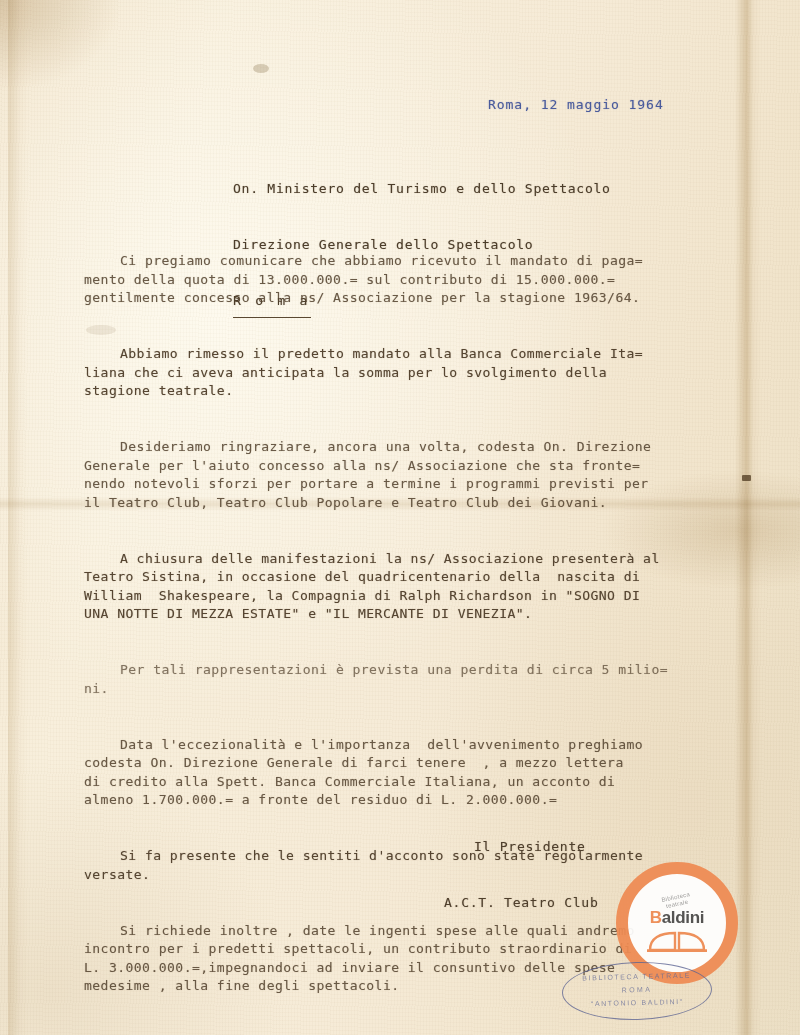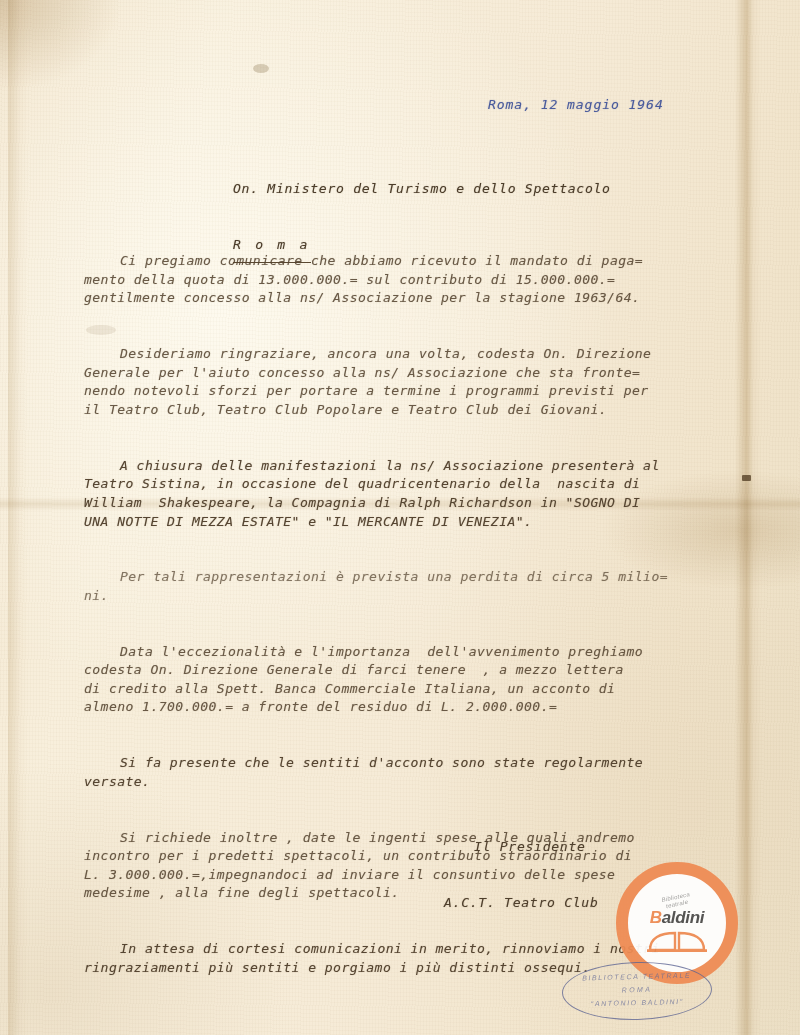"Roma, 12 maggio 1964" #page { font-style: italic -> none }
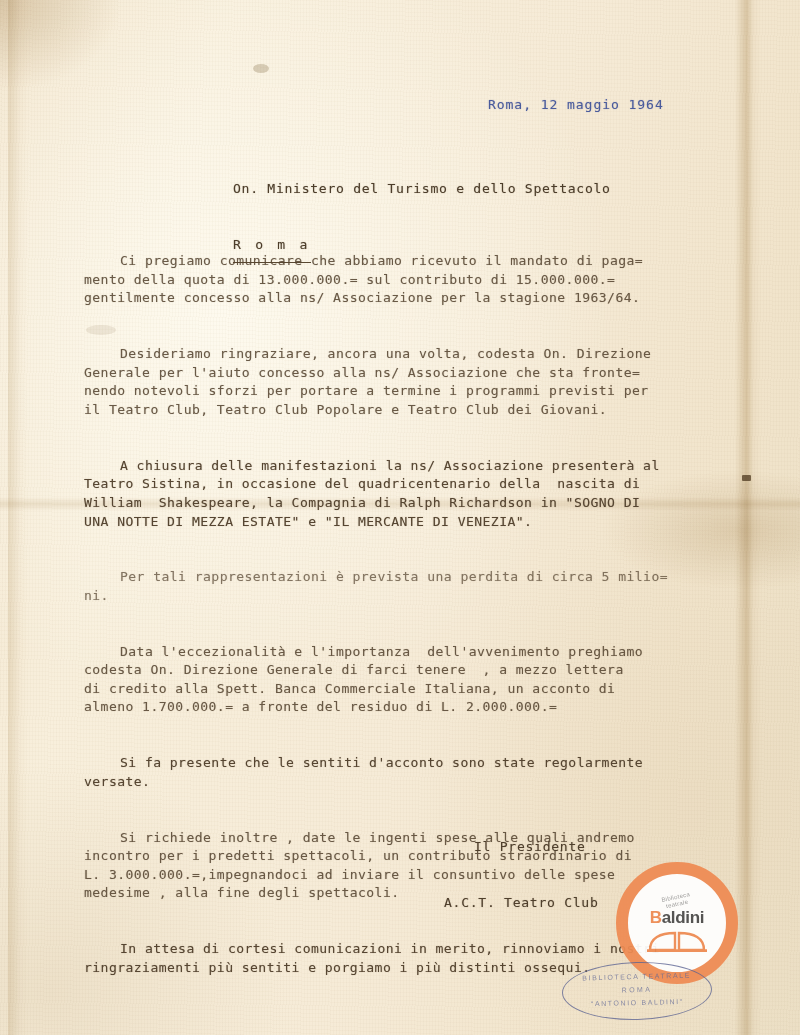"Direzione Generale dello Spettacolo" span.line { html: none -> <span>Direzione Generale dello Spettacolo</span> }
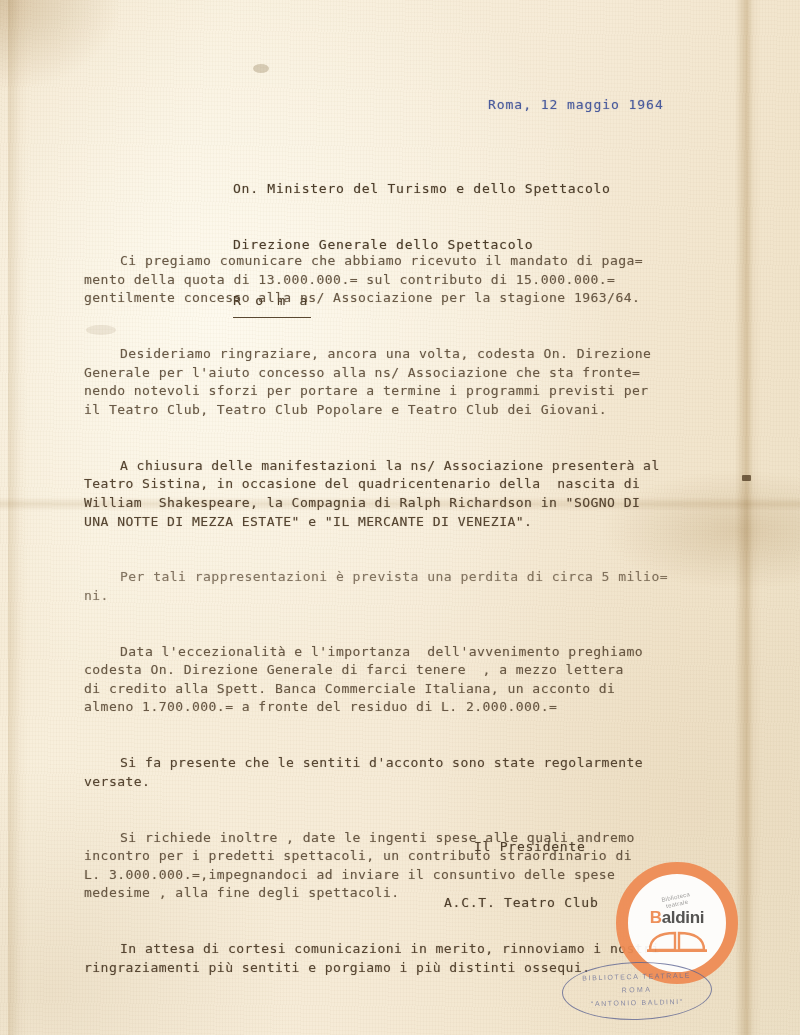"Abbiamo rimesso il predetto mandato" p { html: none -> <p>Abbiamo rimesso il predetto mandato alla Banca Commerciale Ita= liana che ci aveva anticipata la somma per lo svolgimento della stagione teatrale.</p> }
